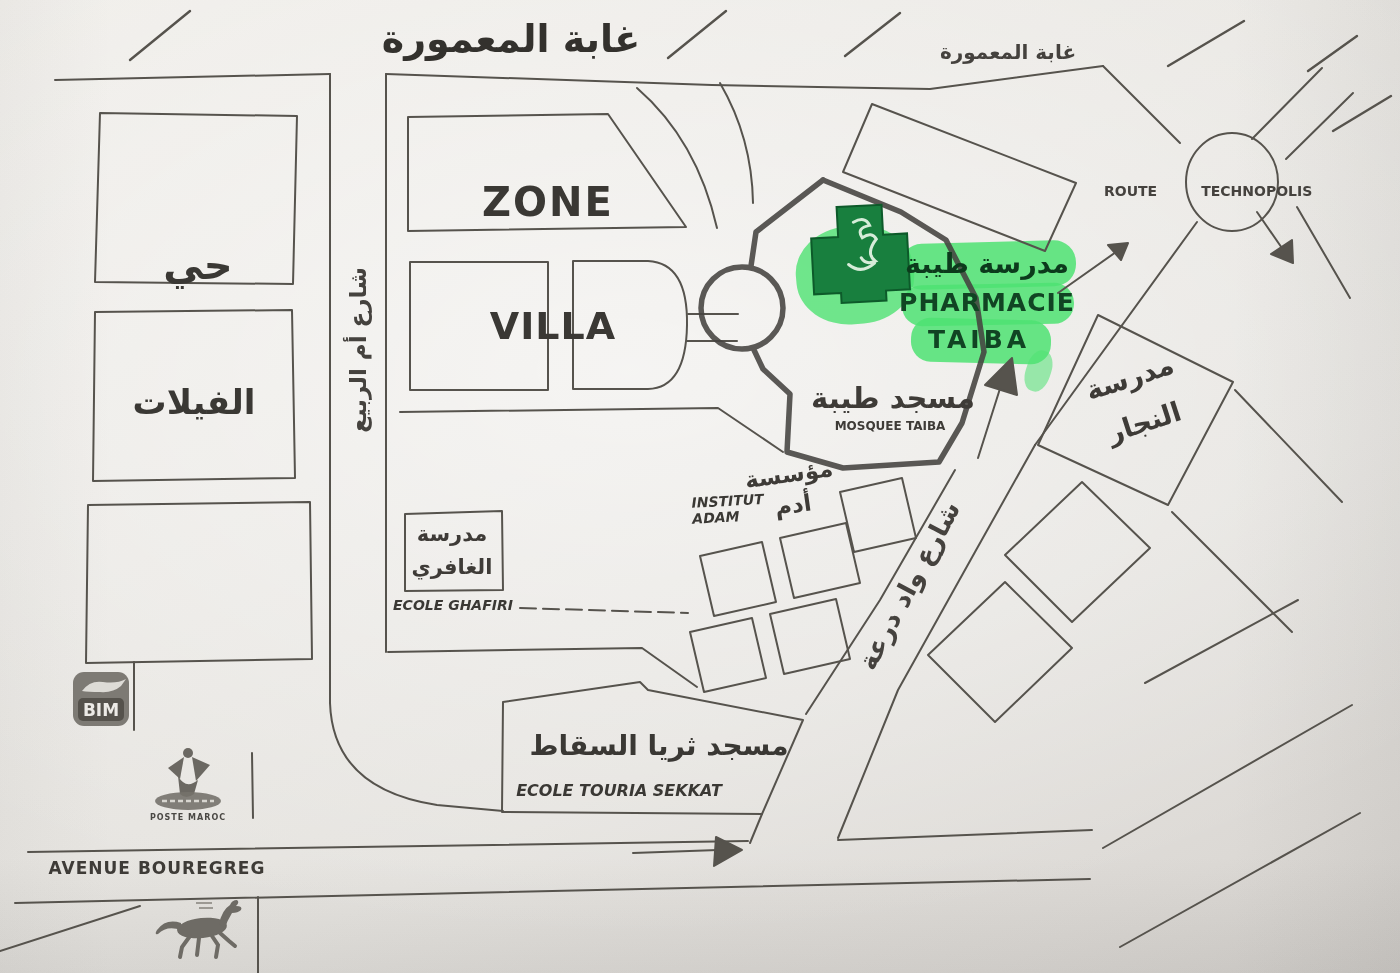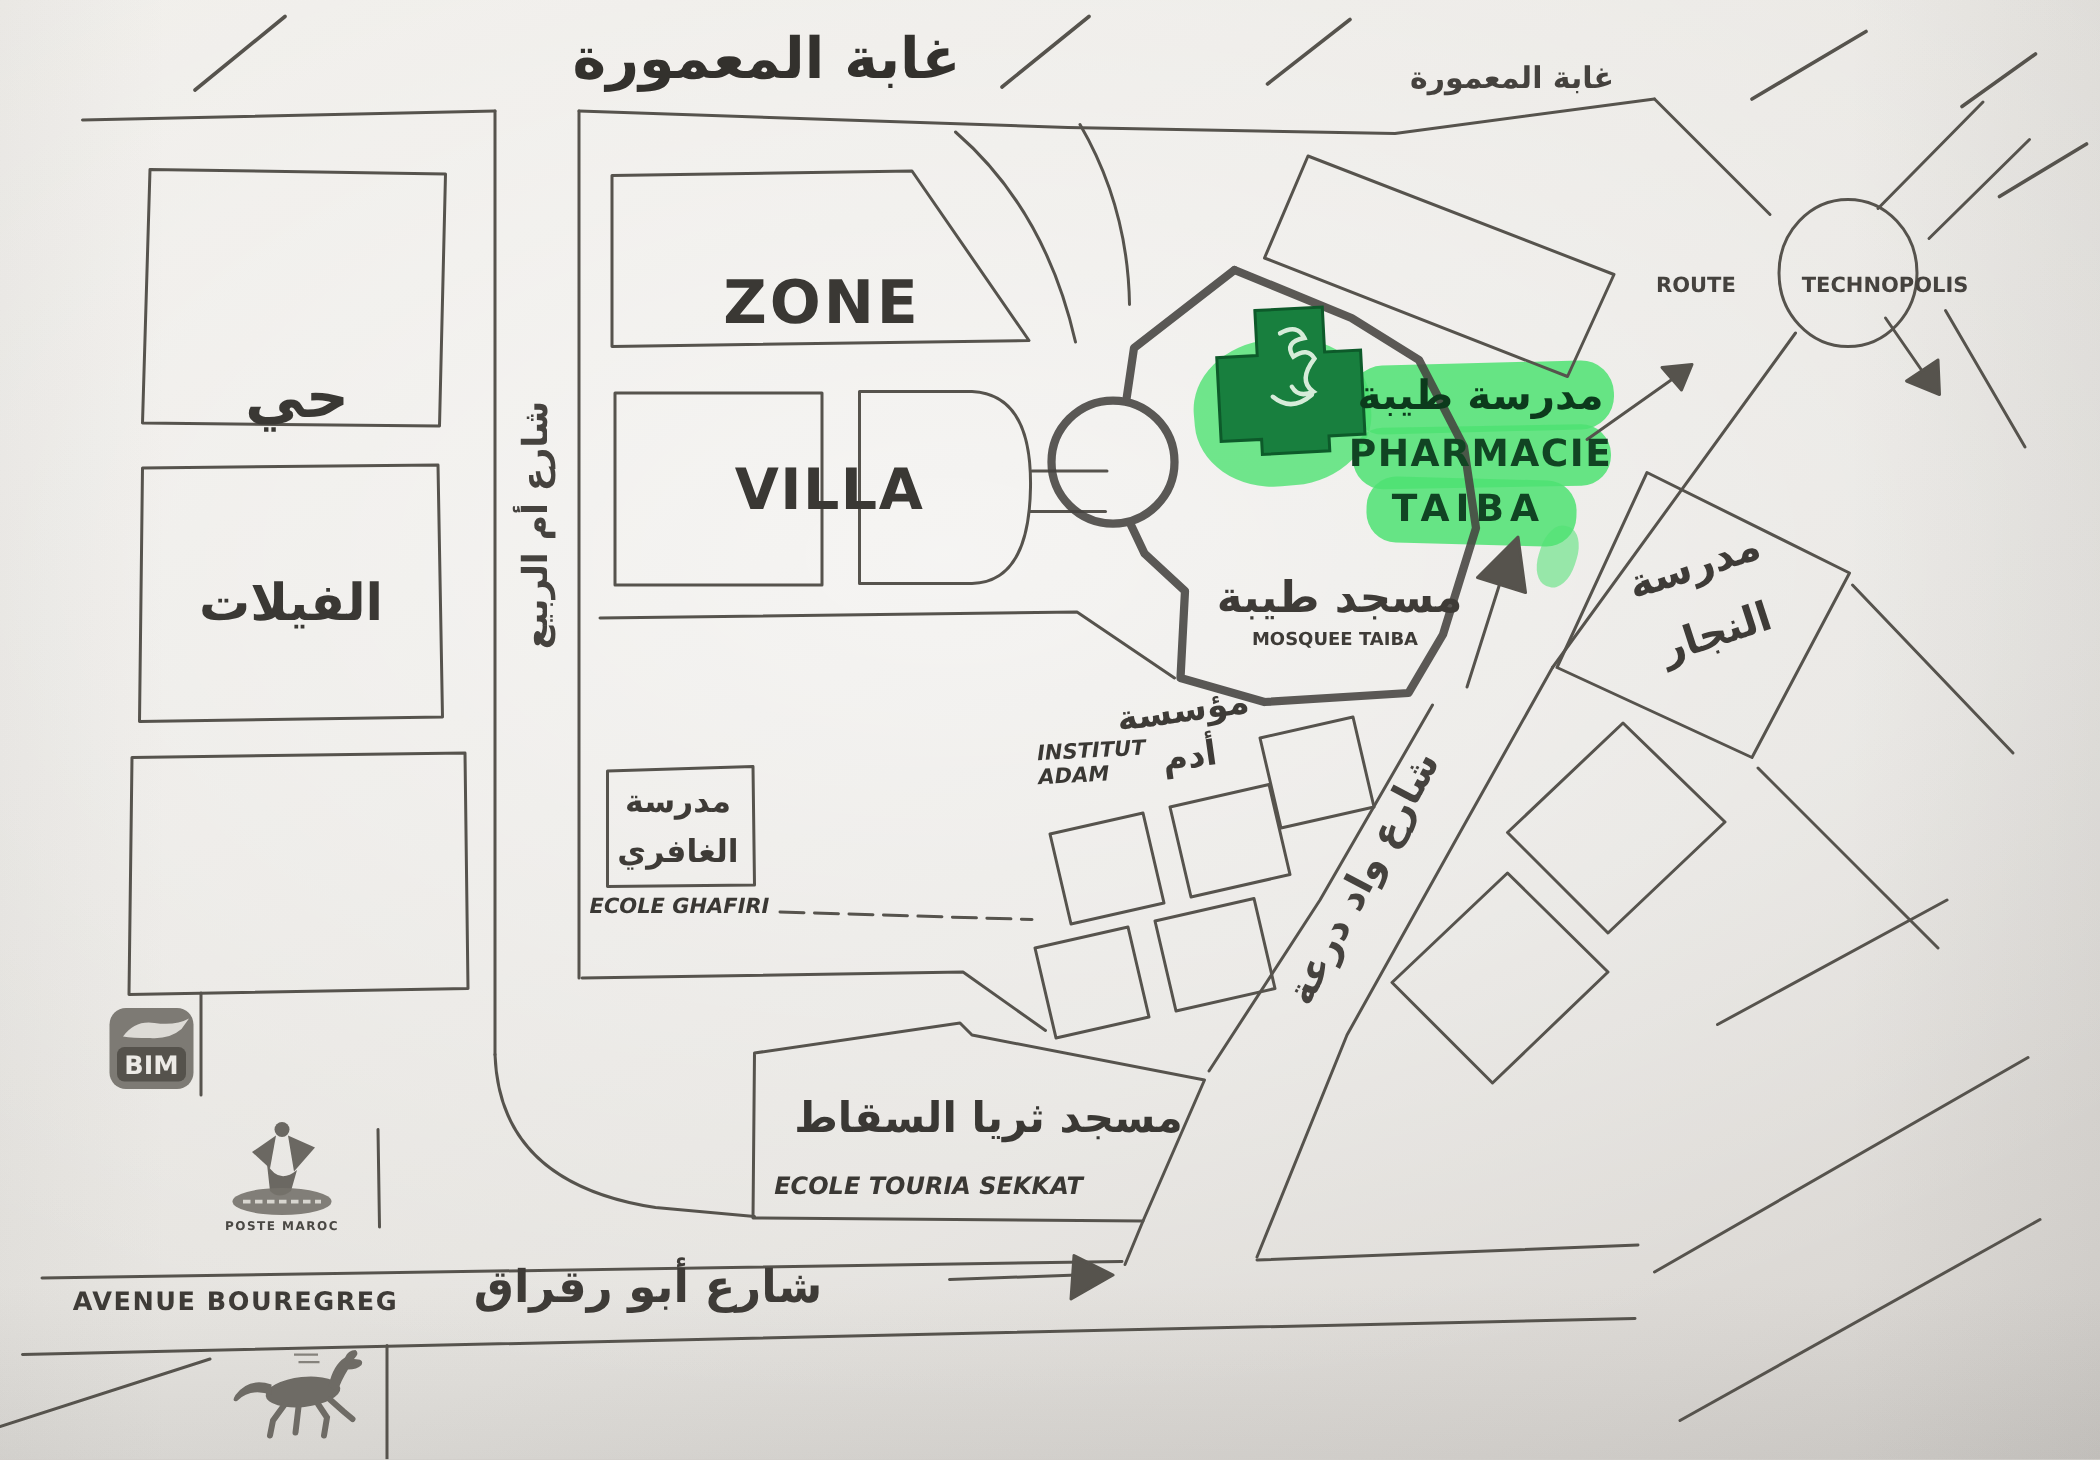"شارع أبو رقراق" div.lbl { html: <div>شارع أبو رقراق</div> -> none }
